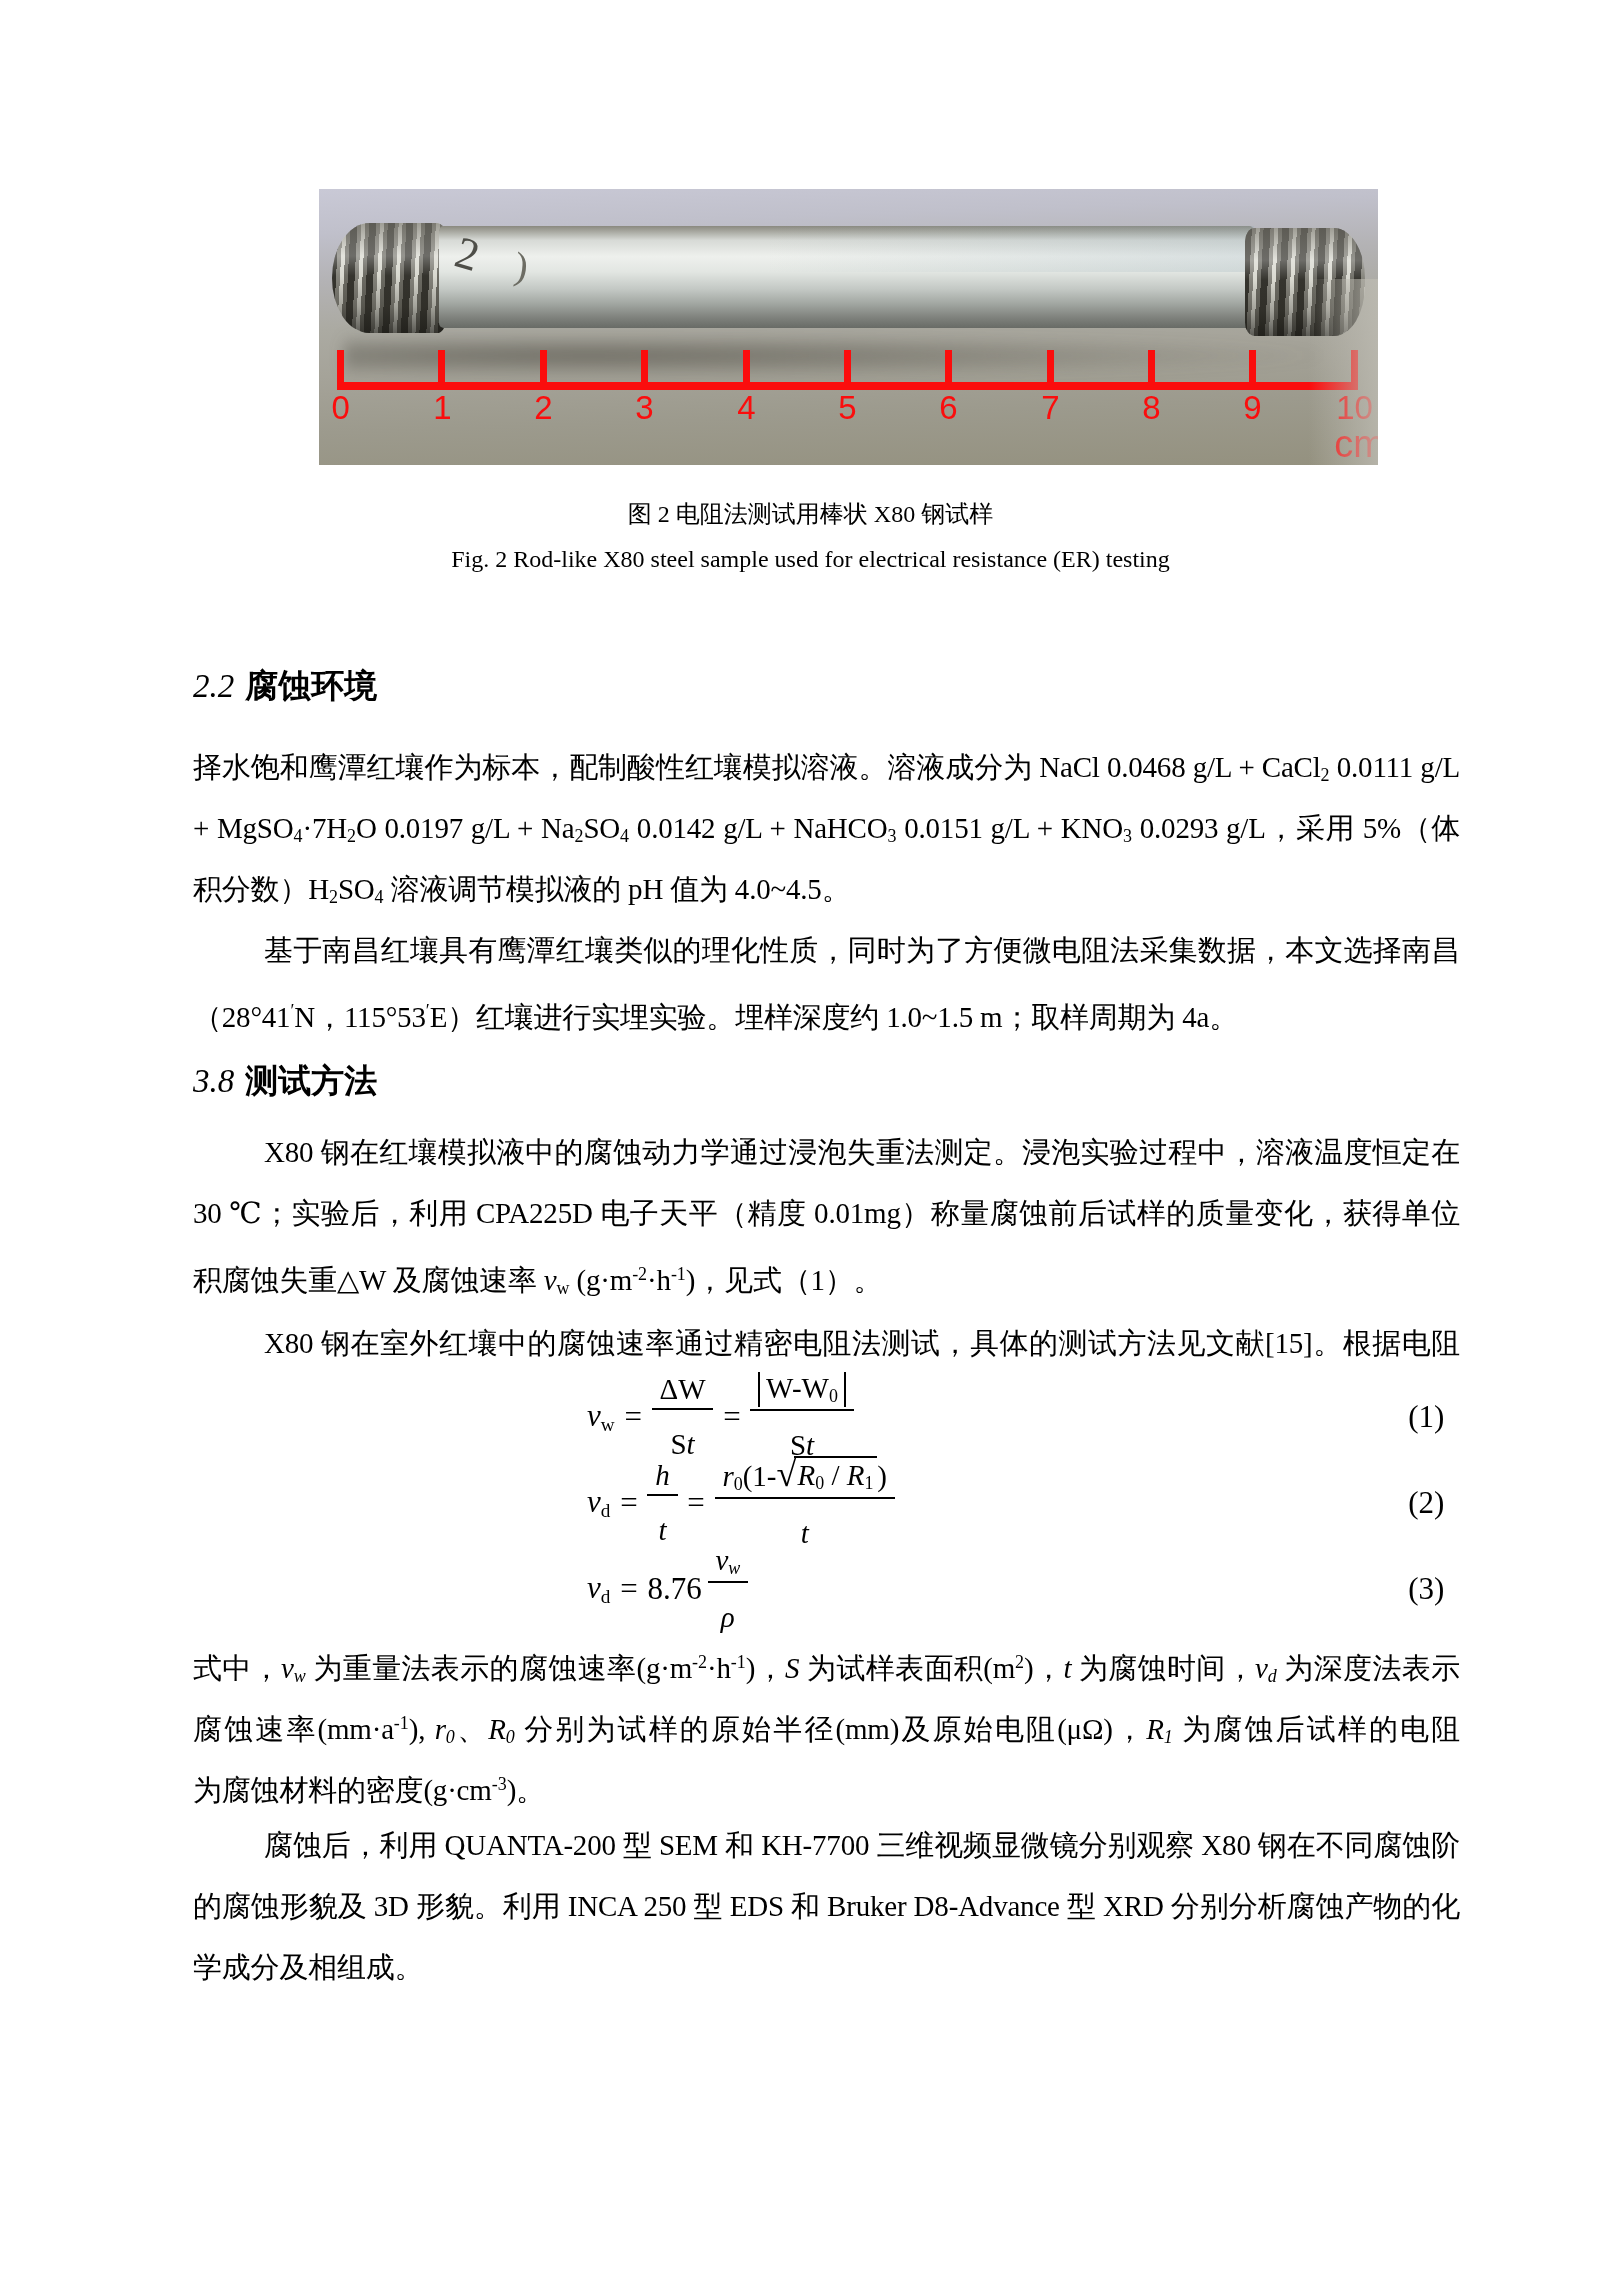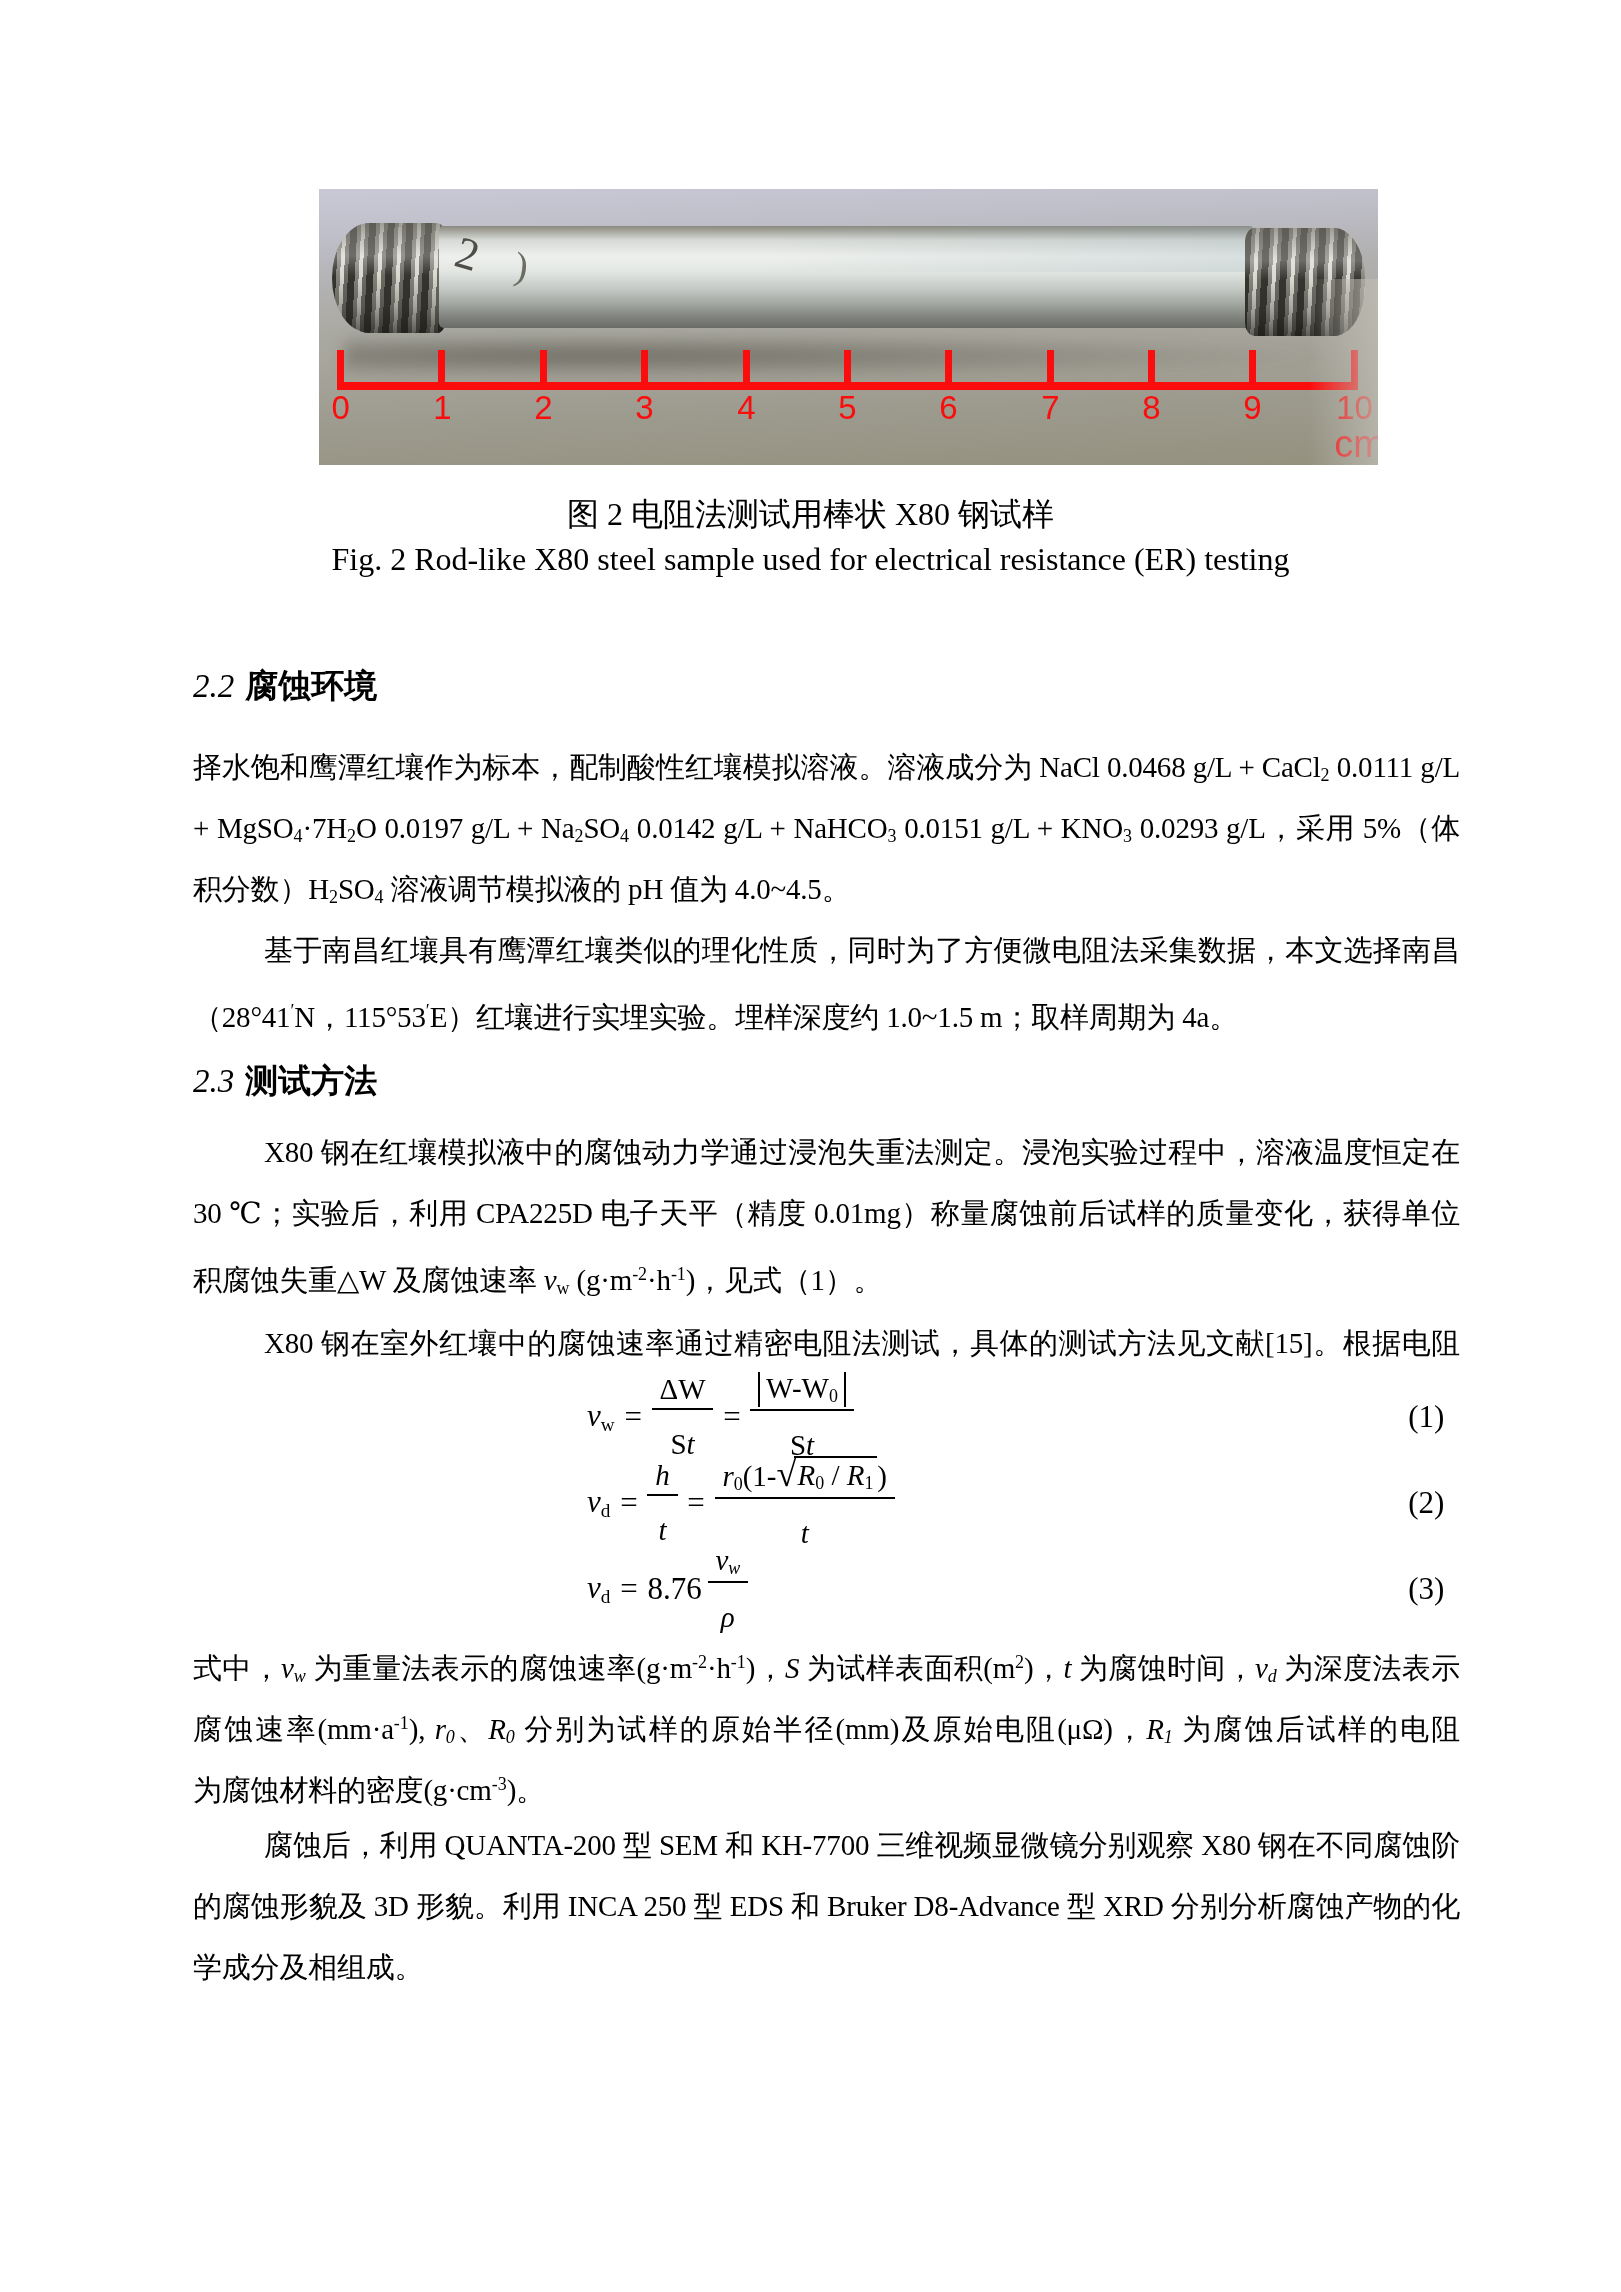"图 2 电阻法测试用棒状 X80 钢试样" .cap { font-size: 32px -> 24px }
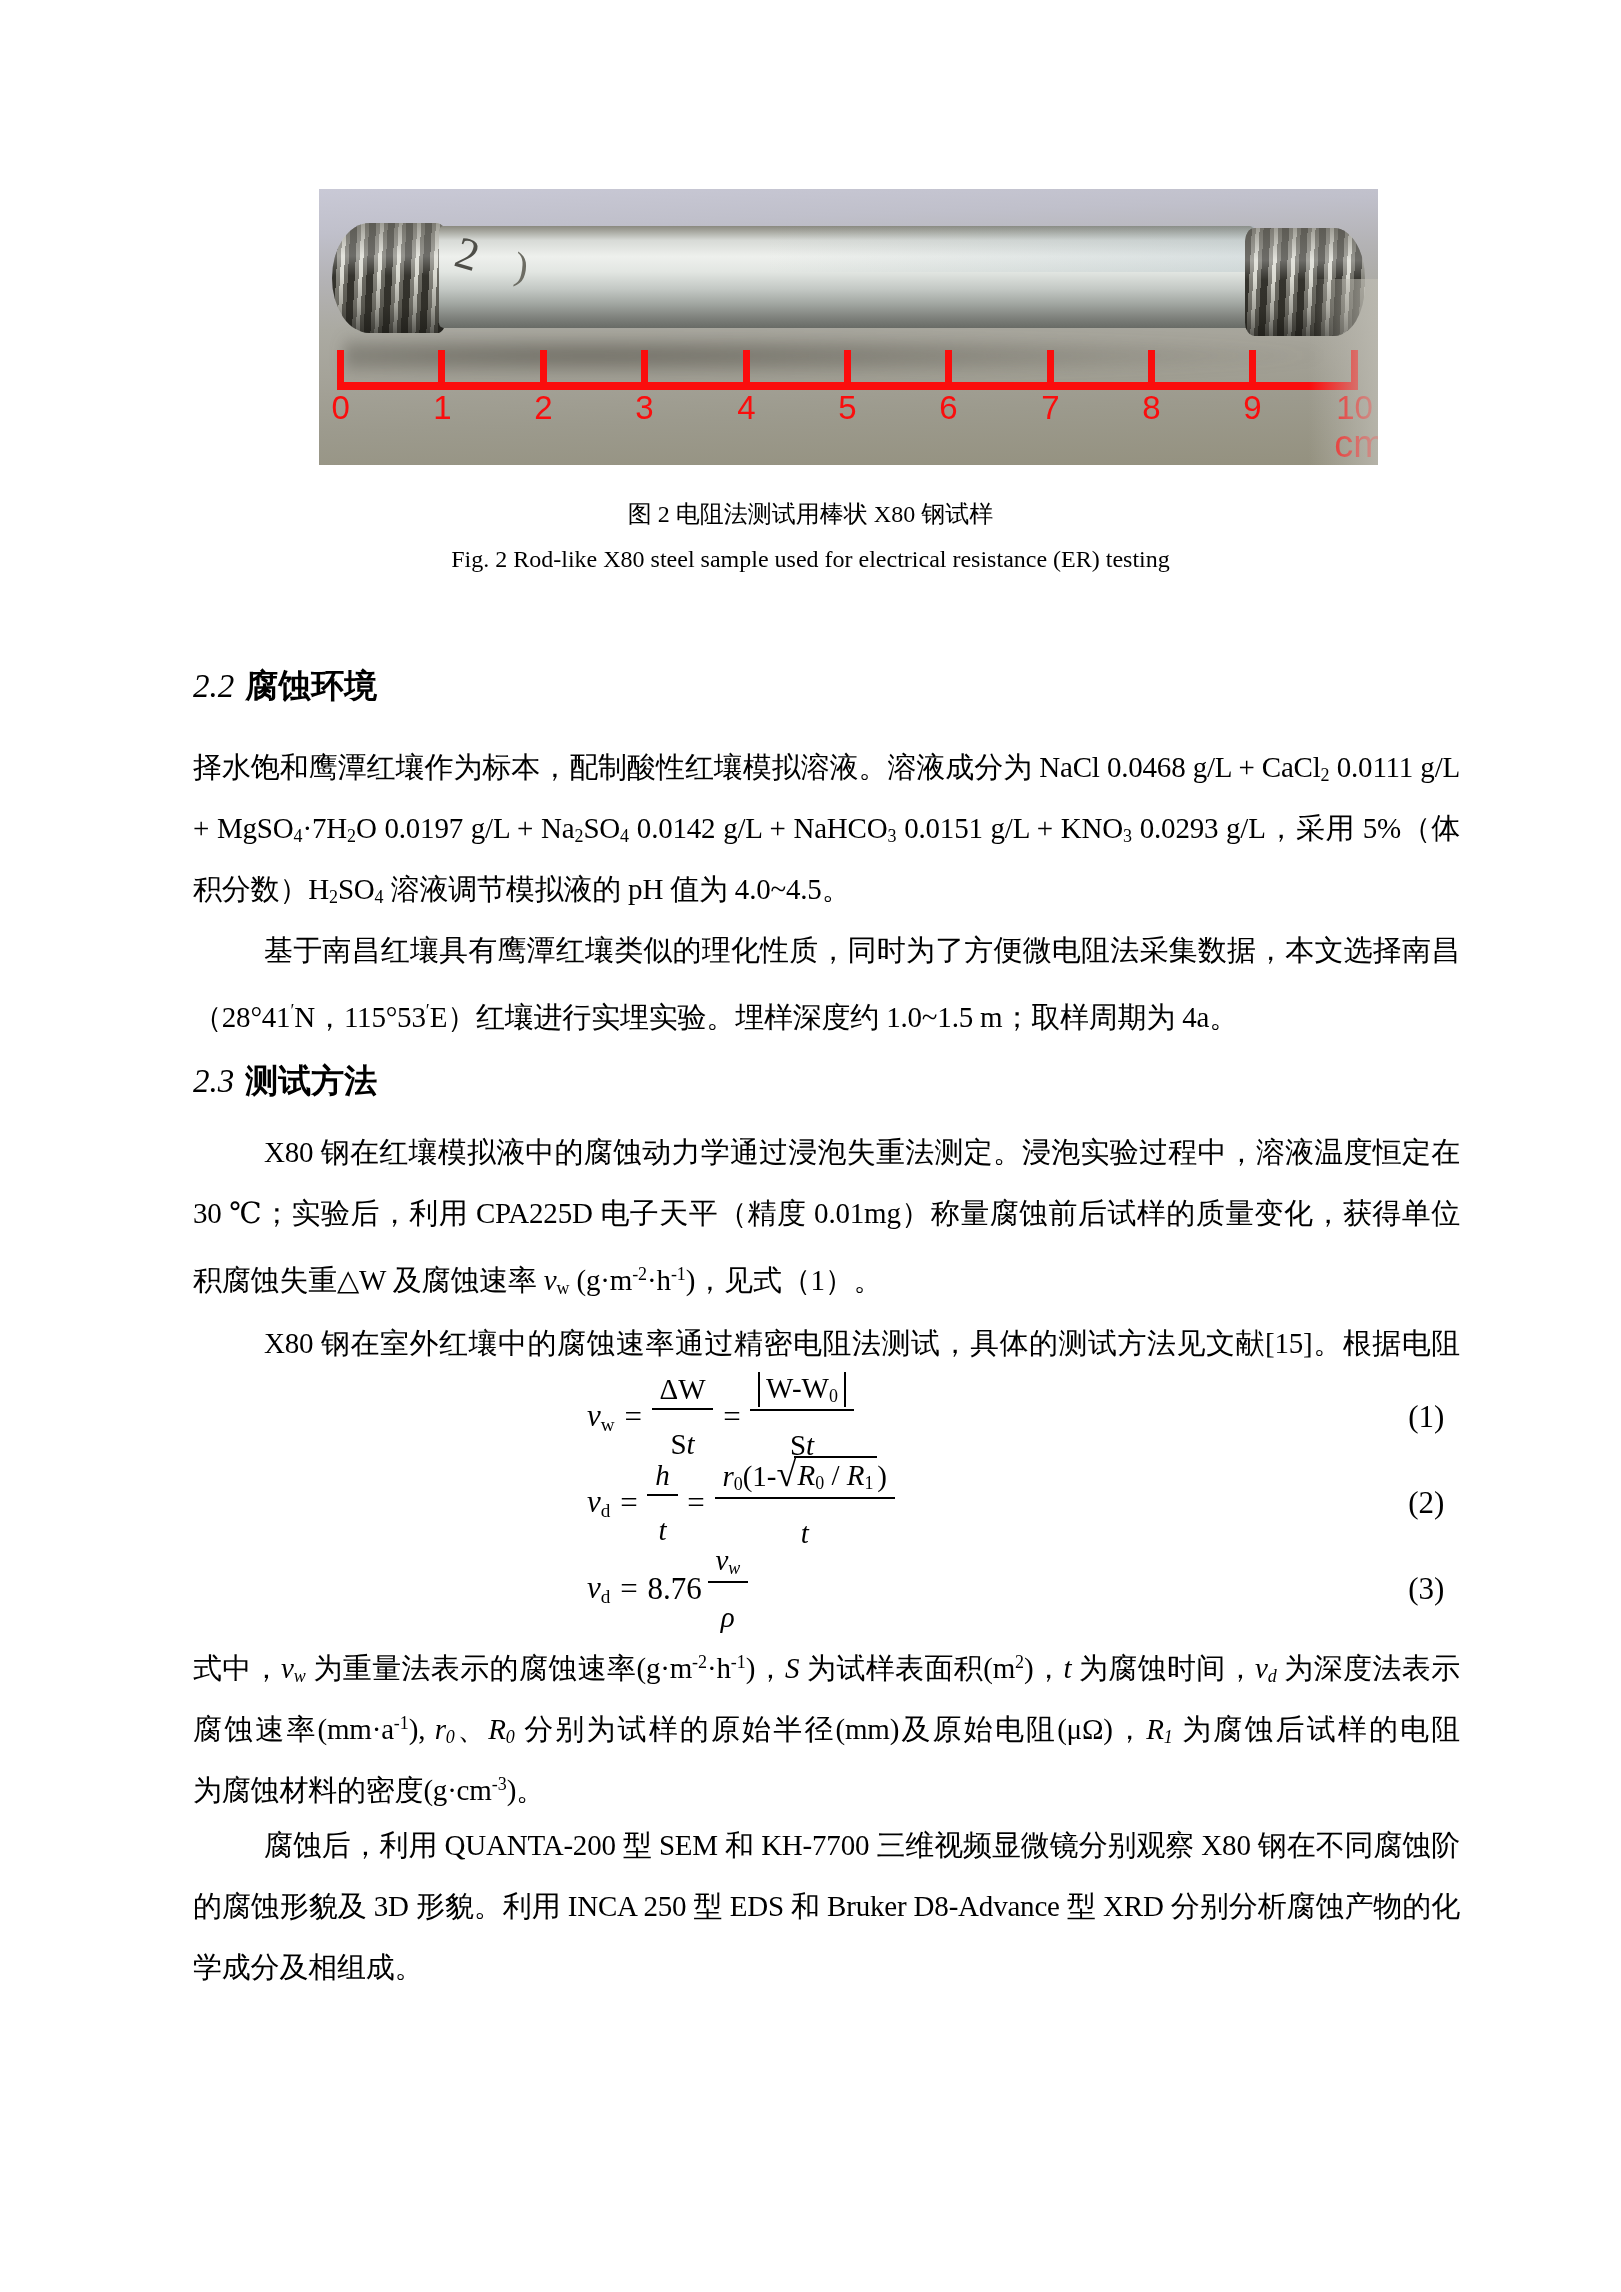"2.3" span.h-num { text: 2.3 -> 3.8 }
